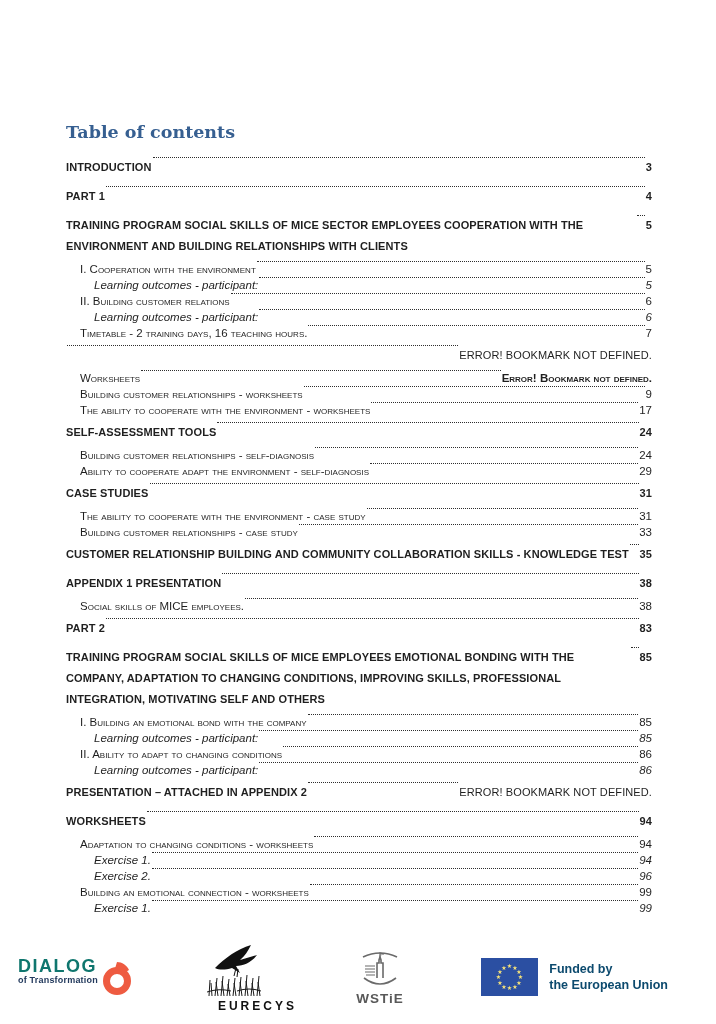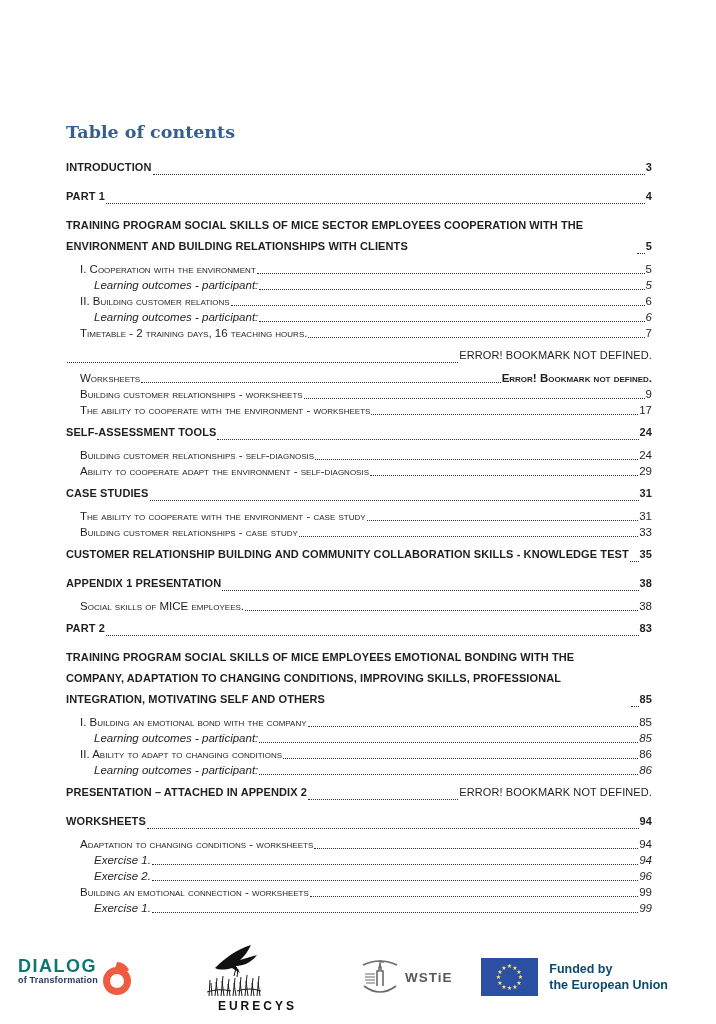"INTRODUCTION" .toc-row { align-items: flex-end -> flex-start }
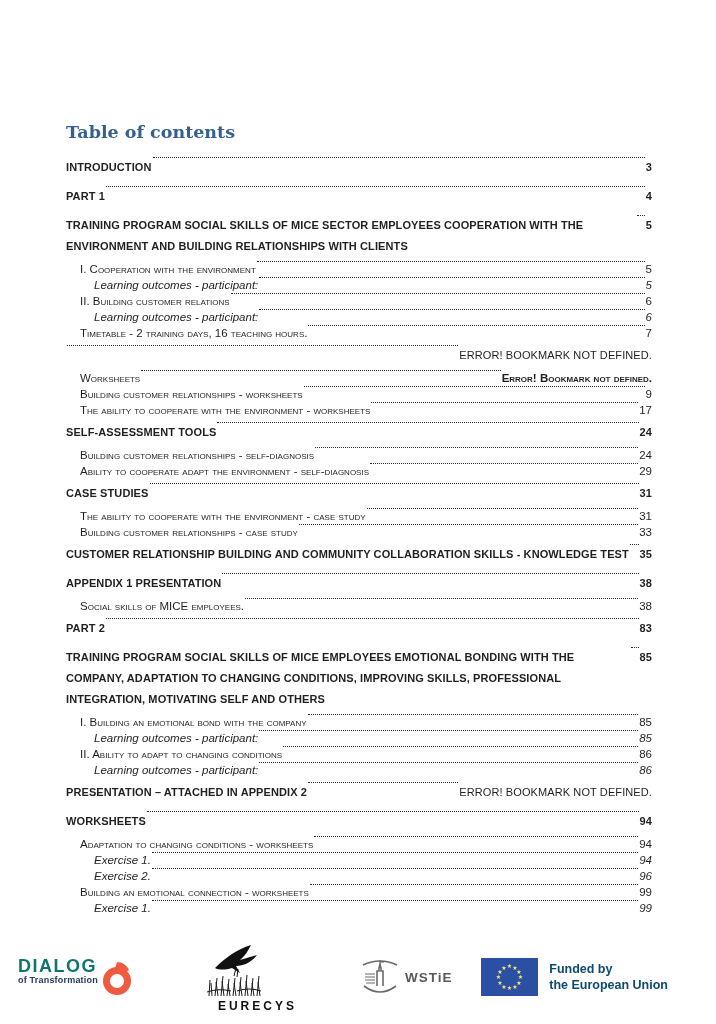"WSTiE" .wstie-logo { flex-direction: row -> column }
